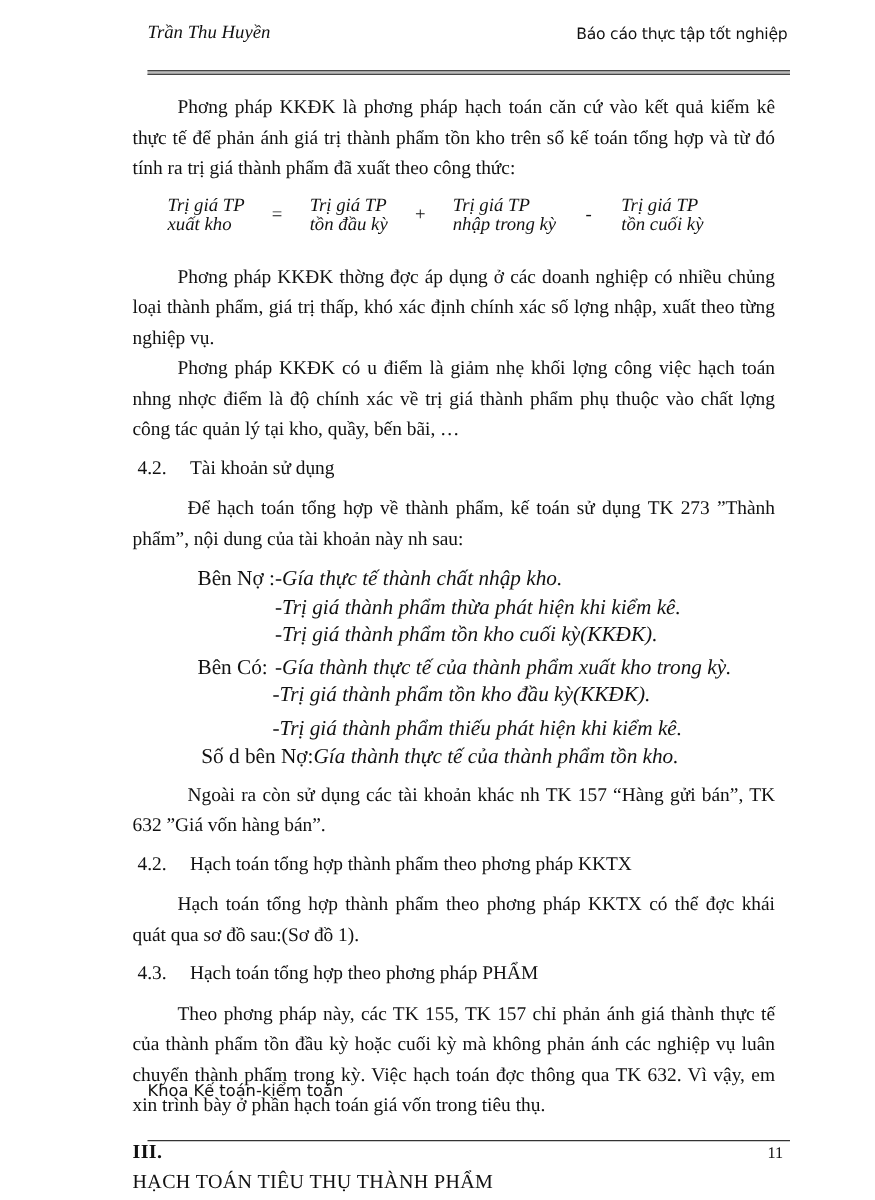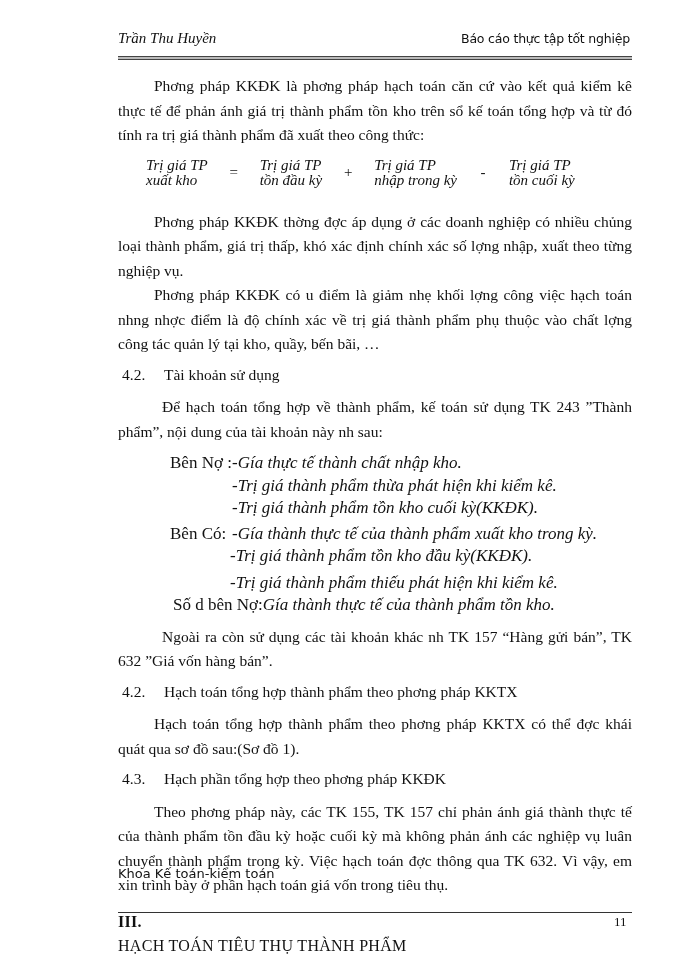"Trần Thu Huyền" .header { top: 26px -> 14px }
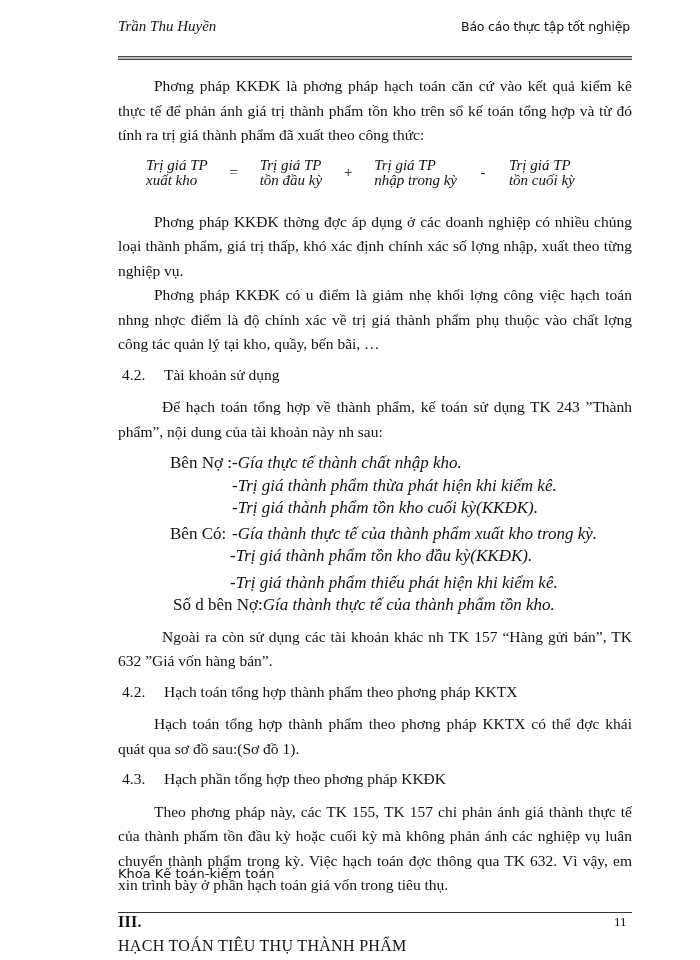"Phơng pháp KKĐK là phơng" .page { left: 118px -> 106px }
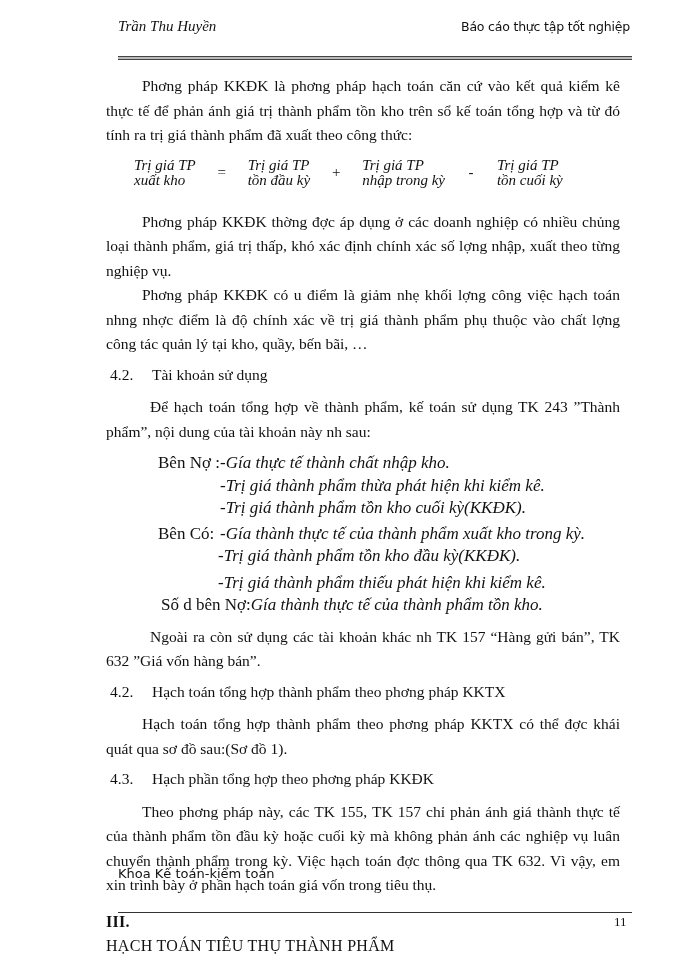"Để hạch toán tổng hợp" p.indent { text: 243 -> 273 }
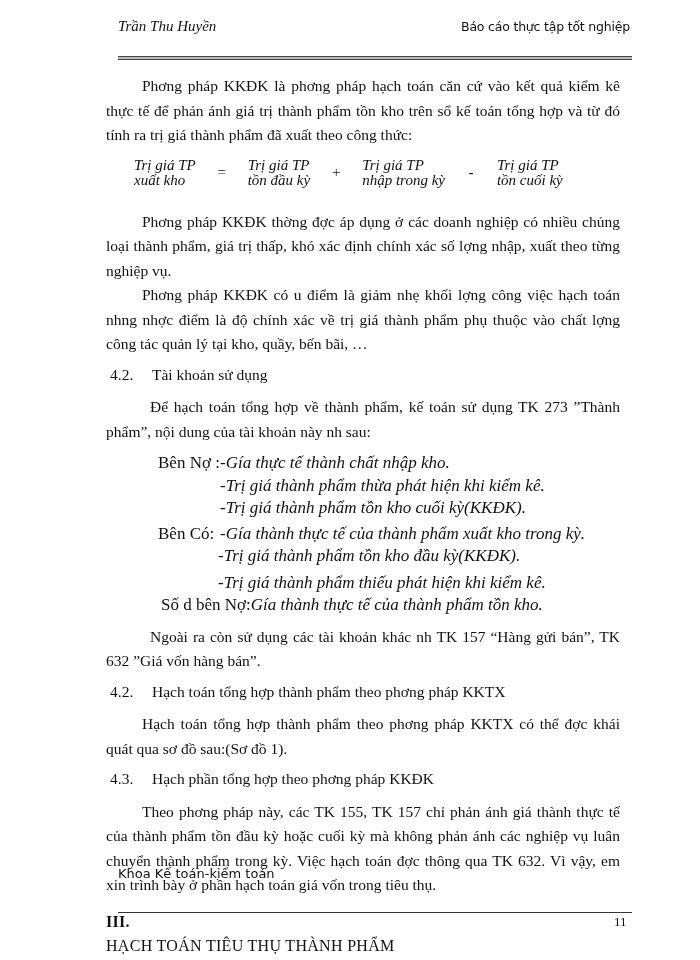"Hạch phần tổng hợp theo" span { text: phần tổng hợp theo phơng pháp KKĐK -> toán tổng hợp theo phơng pháp PHẨM }
